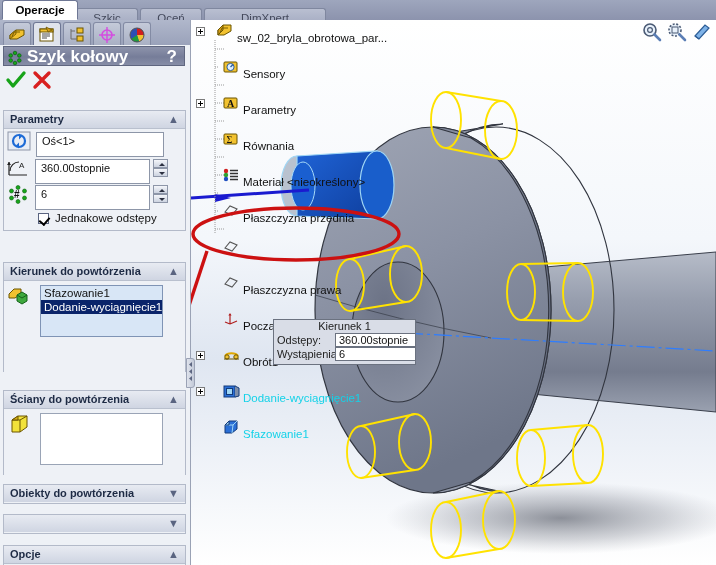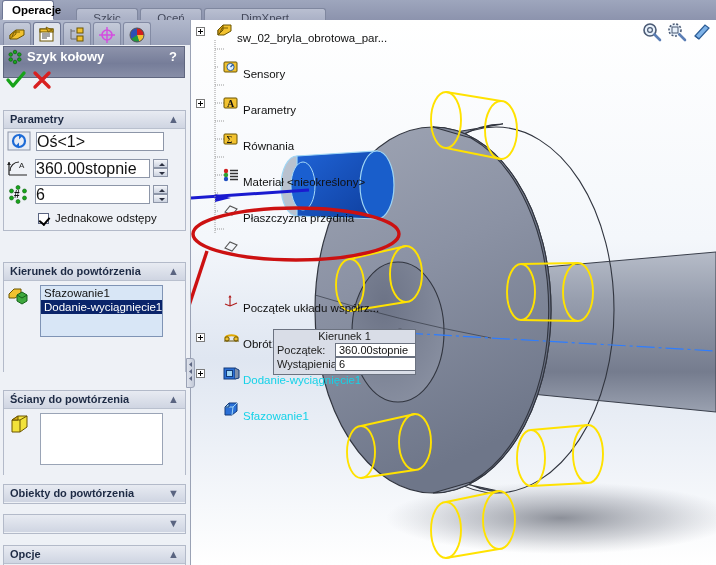"Operacje" div.tab { width: 52px -> 76px }
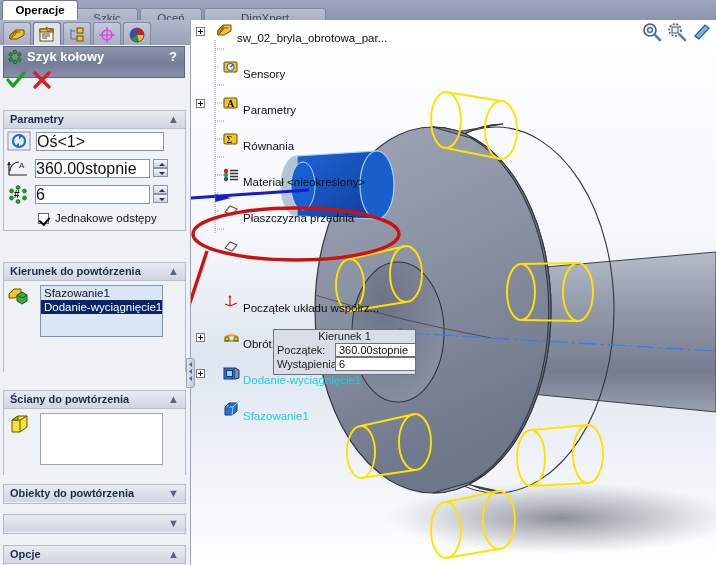"Szyk kołowy" .pm-header { font-size: 13px -> 17px; height: 32px -> 20px }
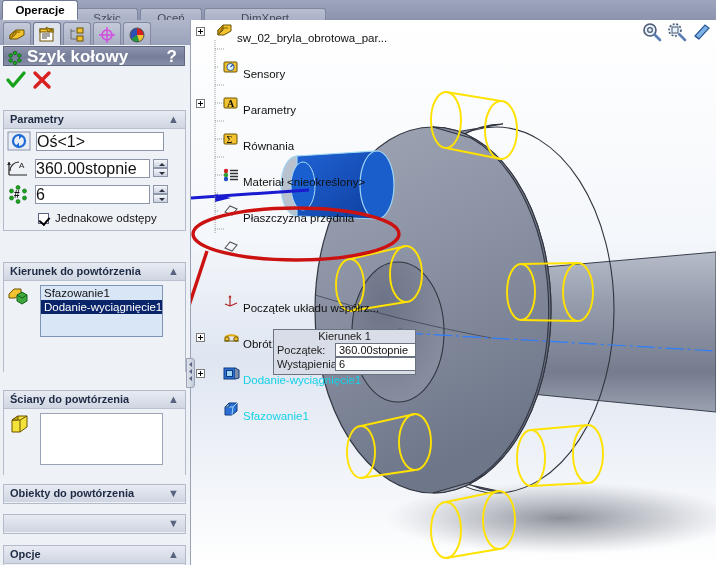"Oś<1>" .field { font-size: 16px -> 11px; height: 19px -> 25px; padding-left: none -> 5px }
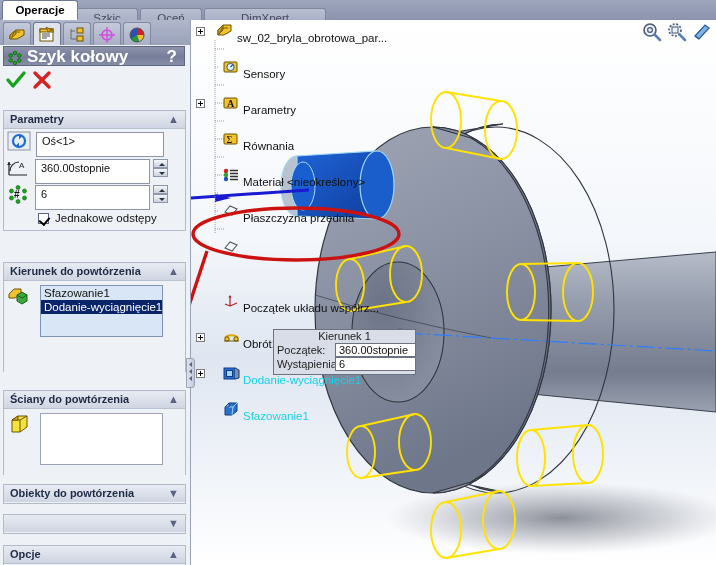"Płaszczyzna prawa" div.trow { html: none -> <div> <span> <svg> <path></path> </svg> </span> <span>Płaszczyzna prawa</span> </div> }
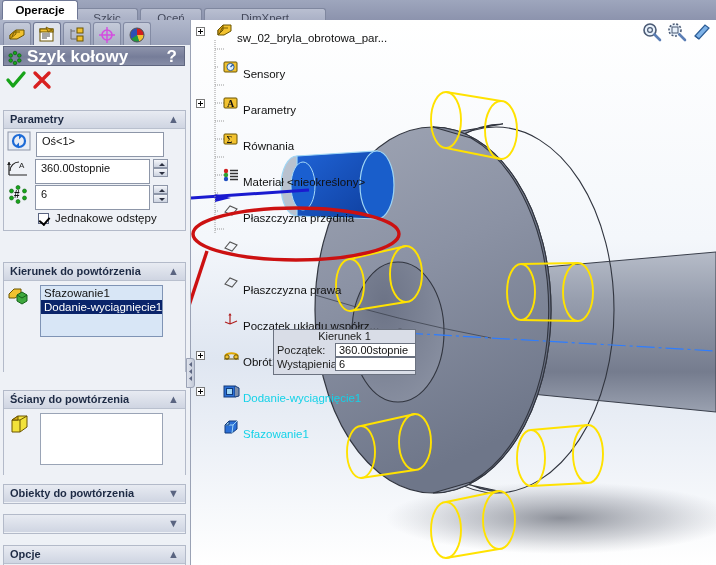"Kierunek 1" div.callout { margin-top: 10px -> none }
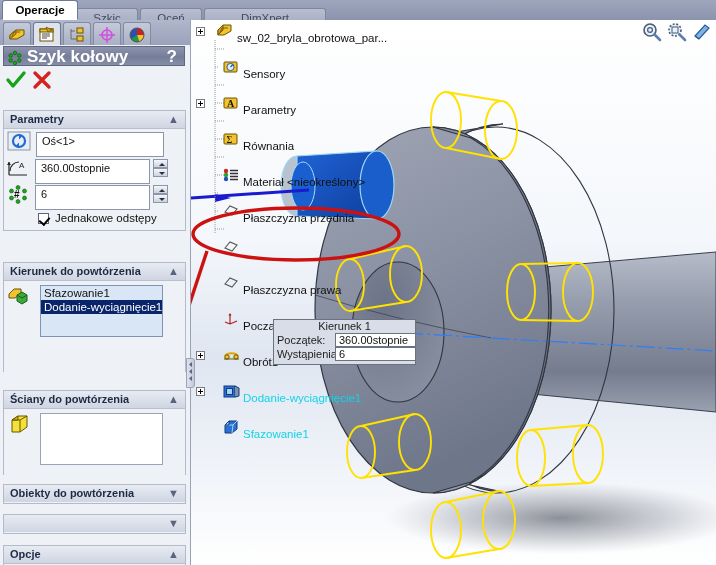"Początek:" span.ck { text: Początek -> Odstępy }
